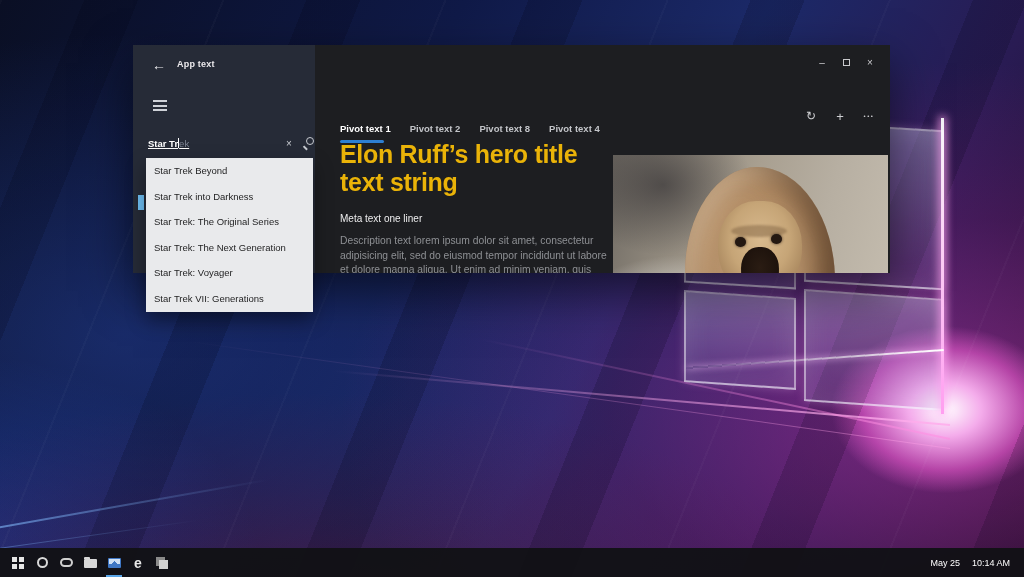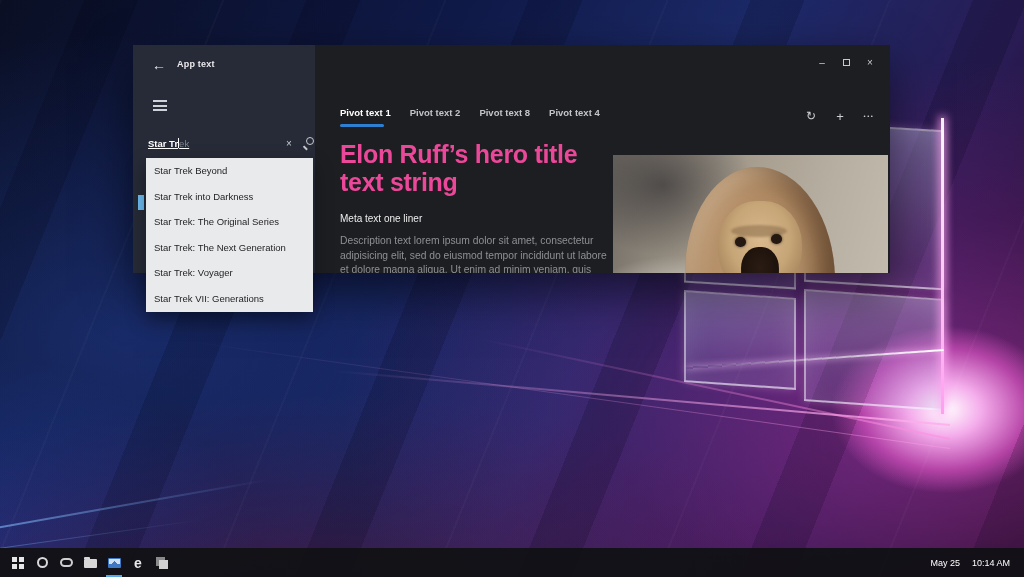"Pivot text 1" .pivot-row { top: 62px -> 78px }
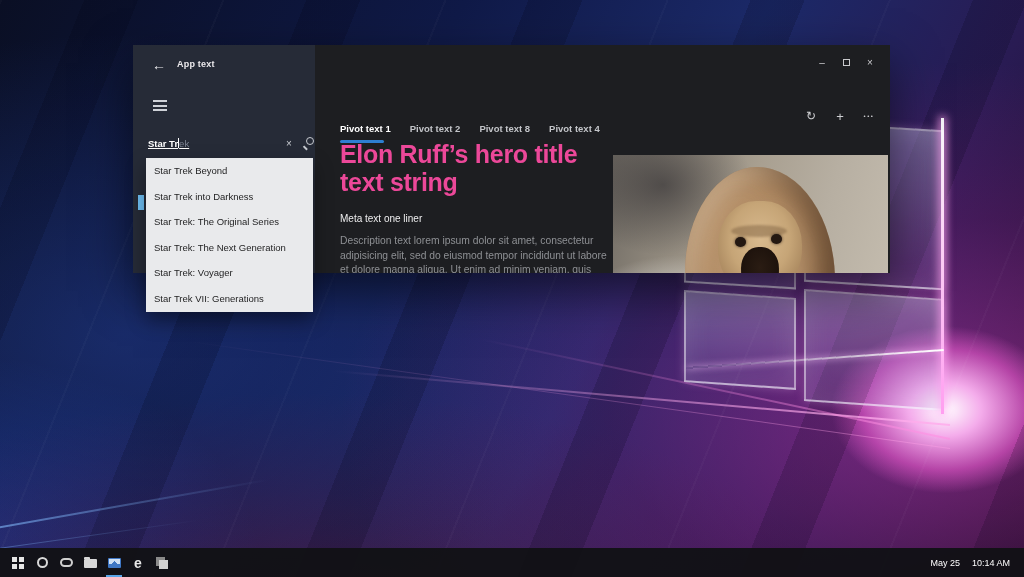"Elon Ruff’s hero title text" .hero-title { color: #ec4899 -> #eab308 }
